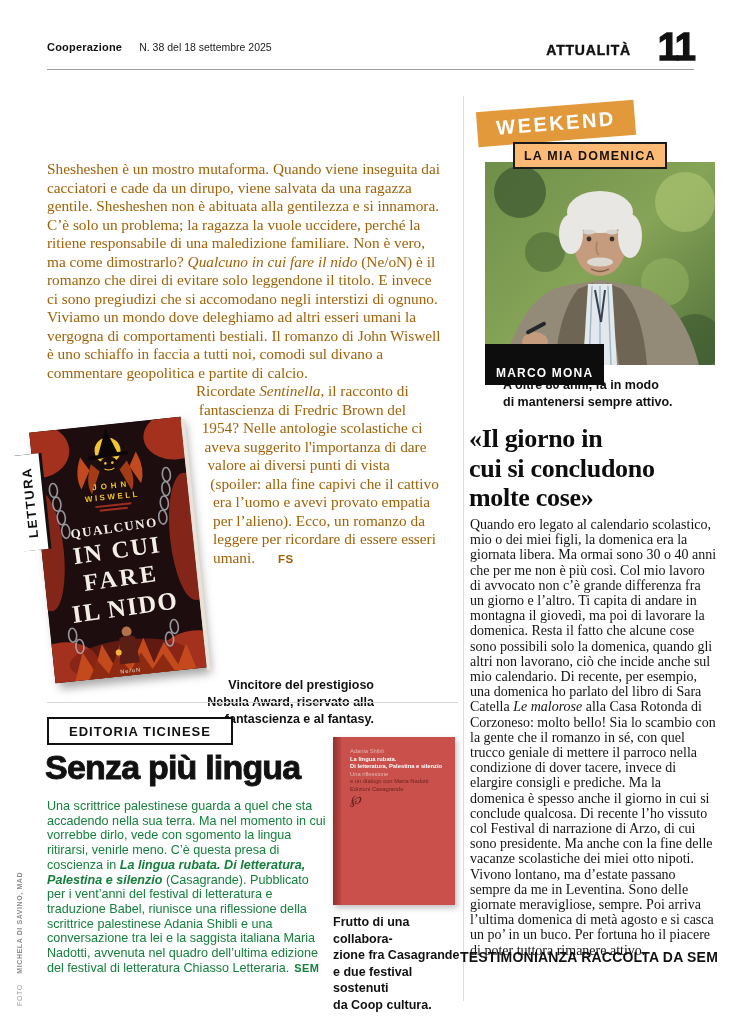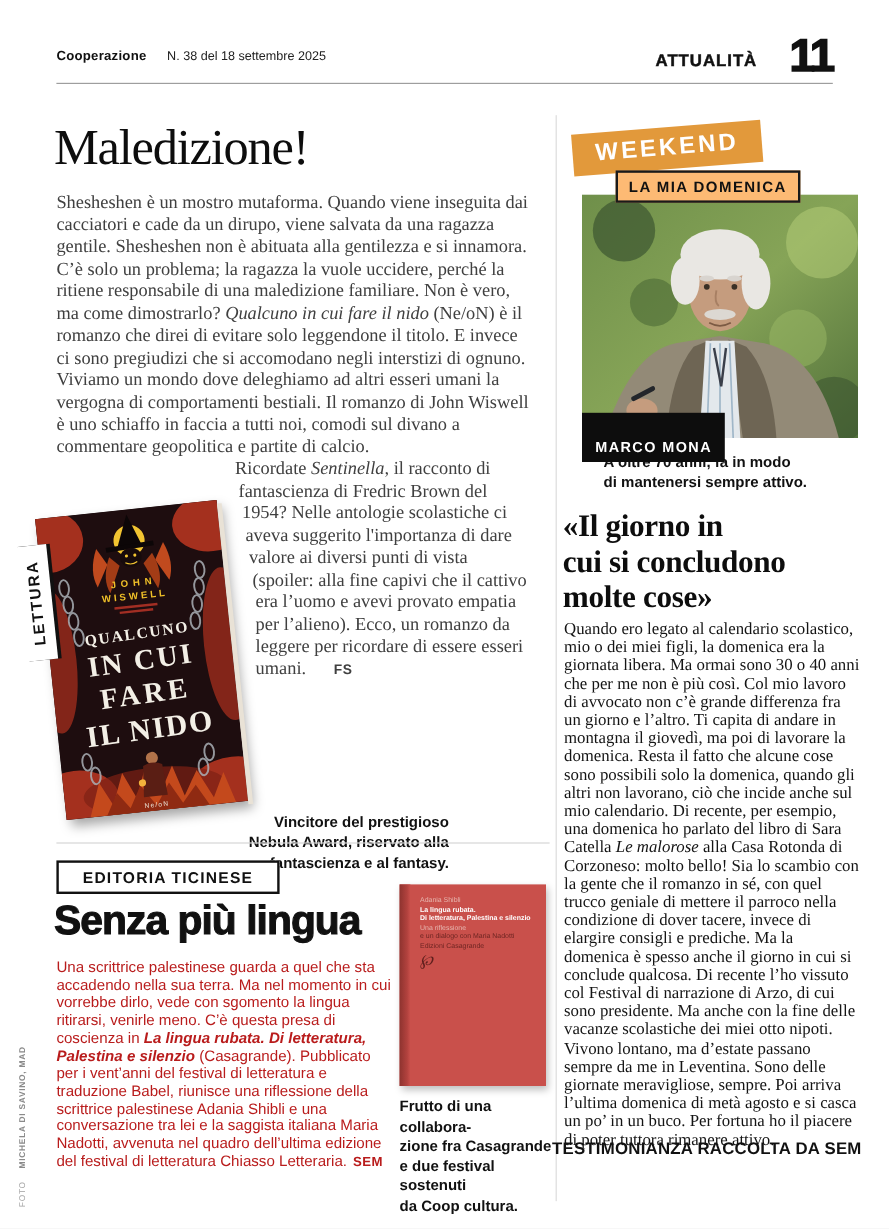"Maledizione!" div.t1 { html: <div>Maledizione!</div> -> none }
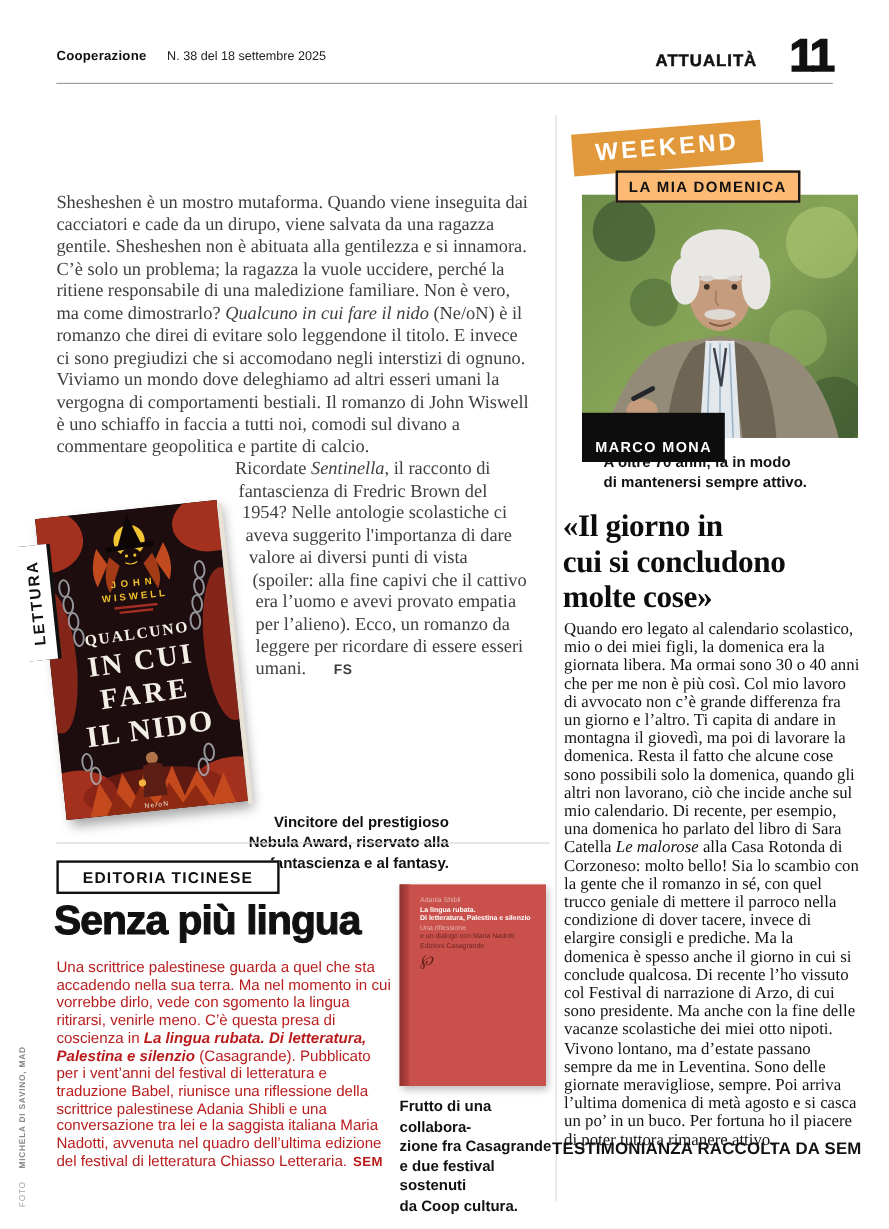"Shesheshen è un mostro mutaforma." .flow1 { color: #404040 -> #a16207 }
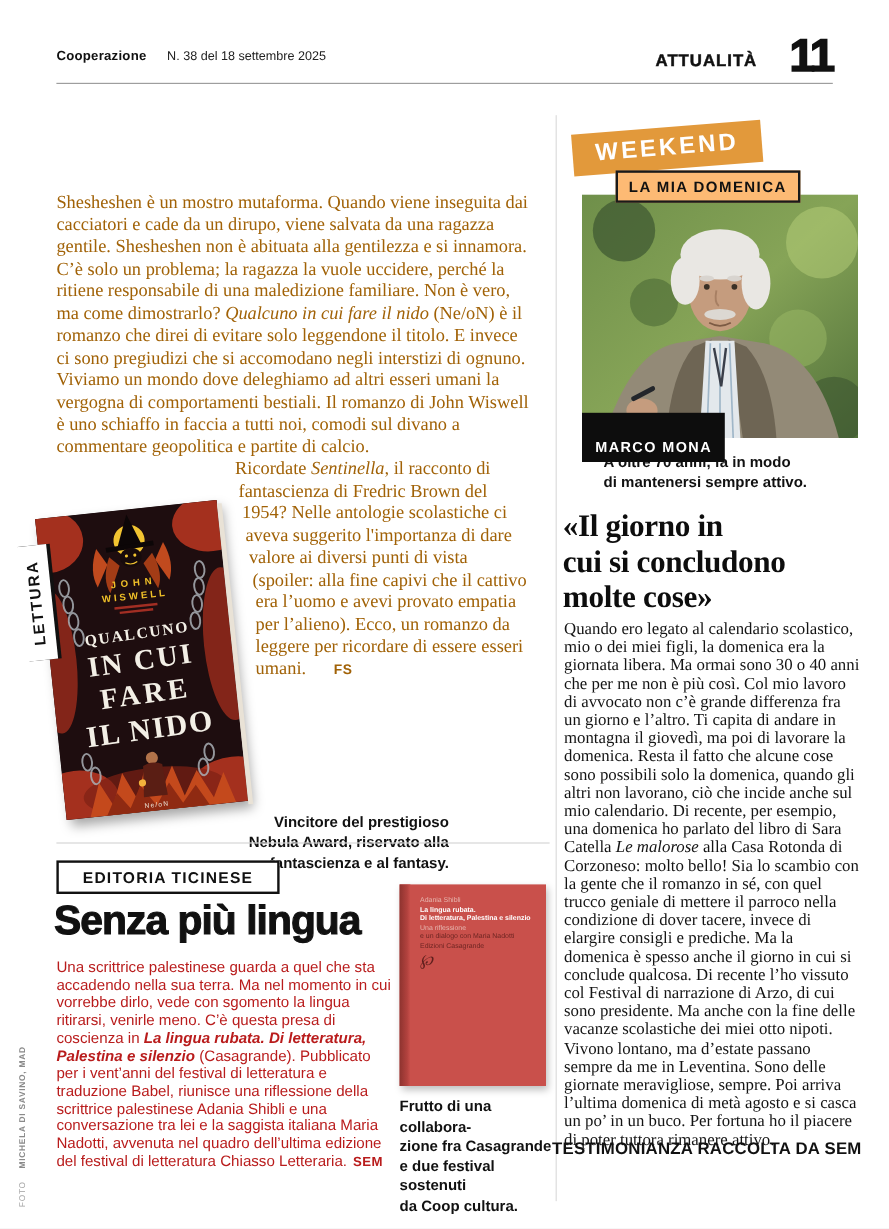"A oltre 70 anni, fa" div { text: 70 -> 80 }
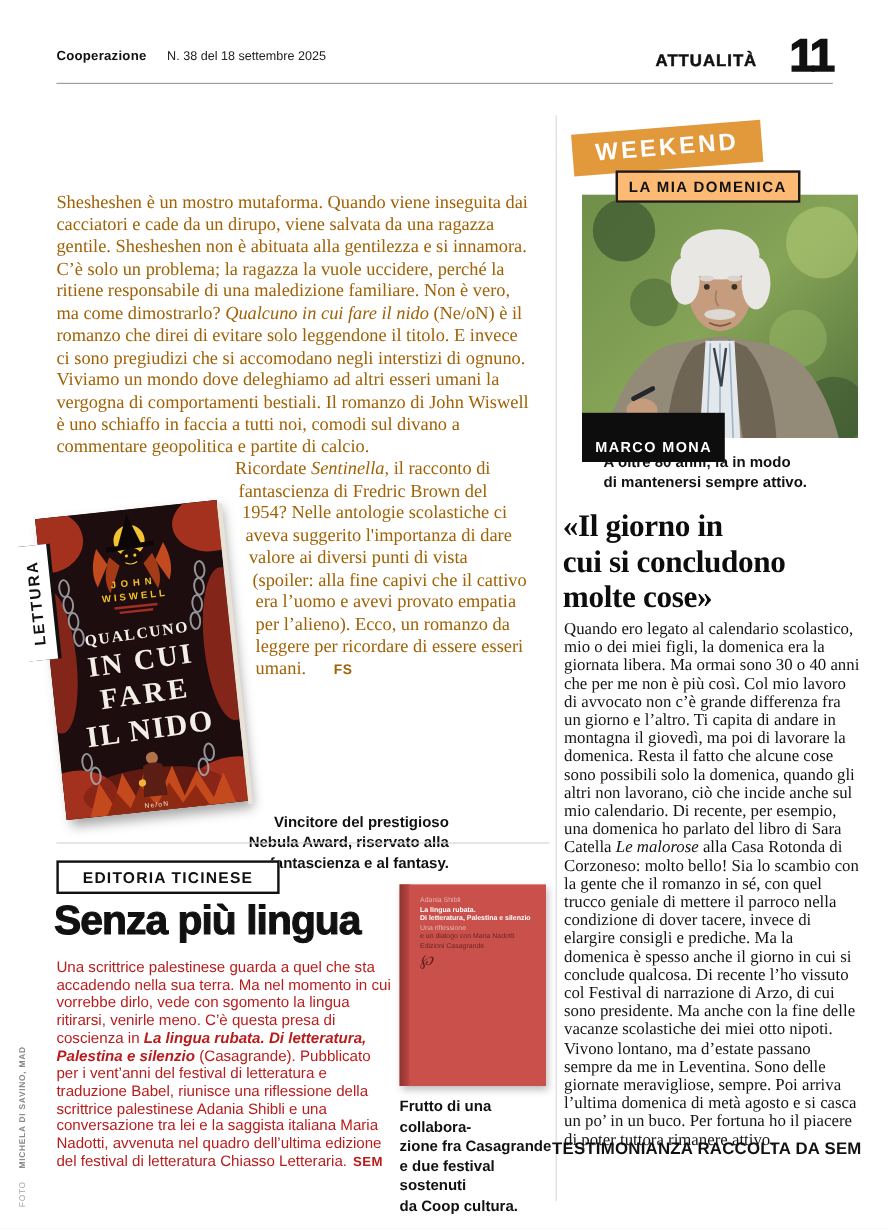"Una scrittrice palestinese guarda a" .flow2 { color: #b91c1c -> #15803d }
